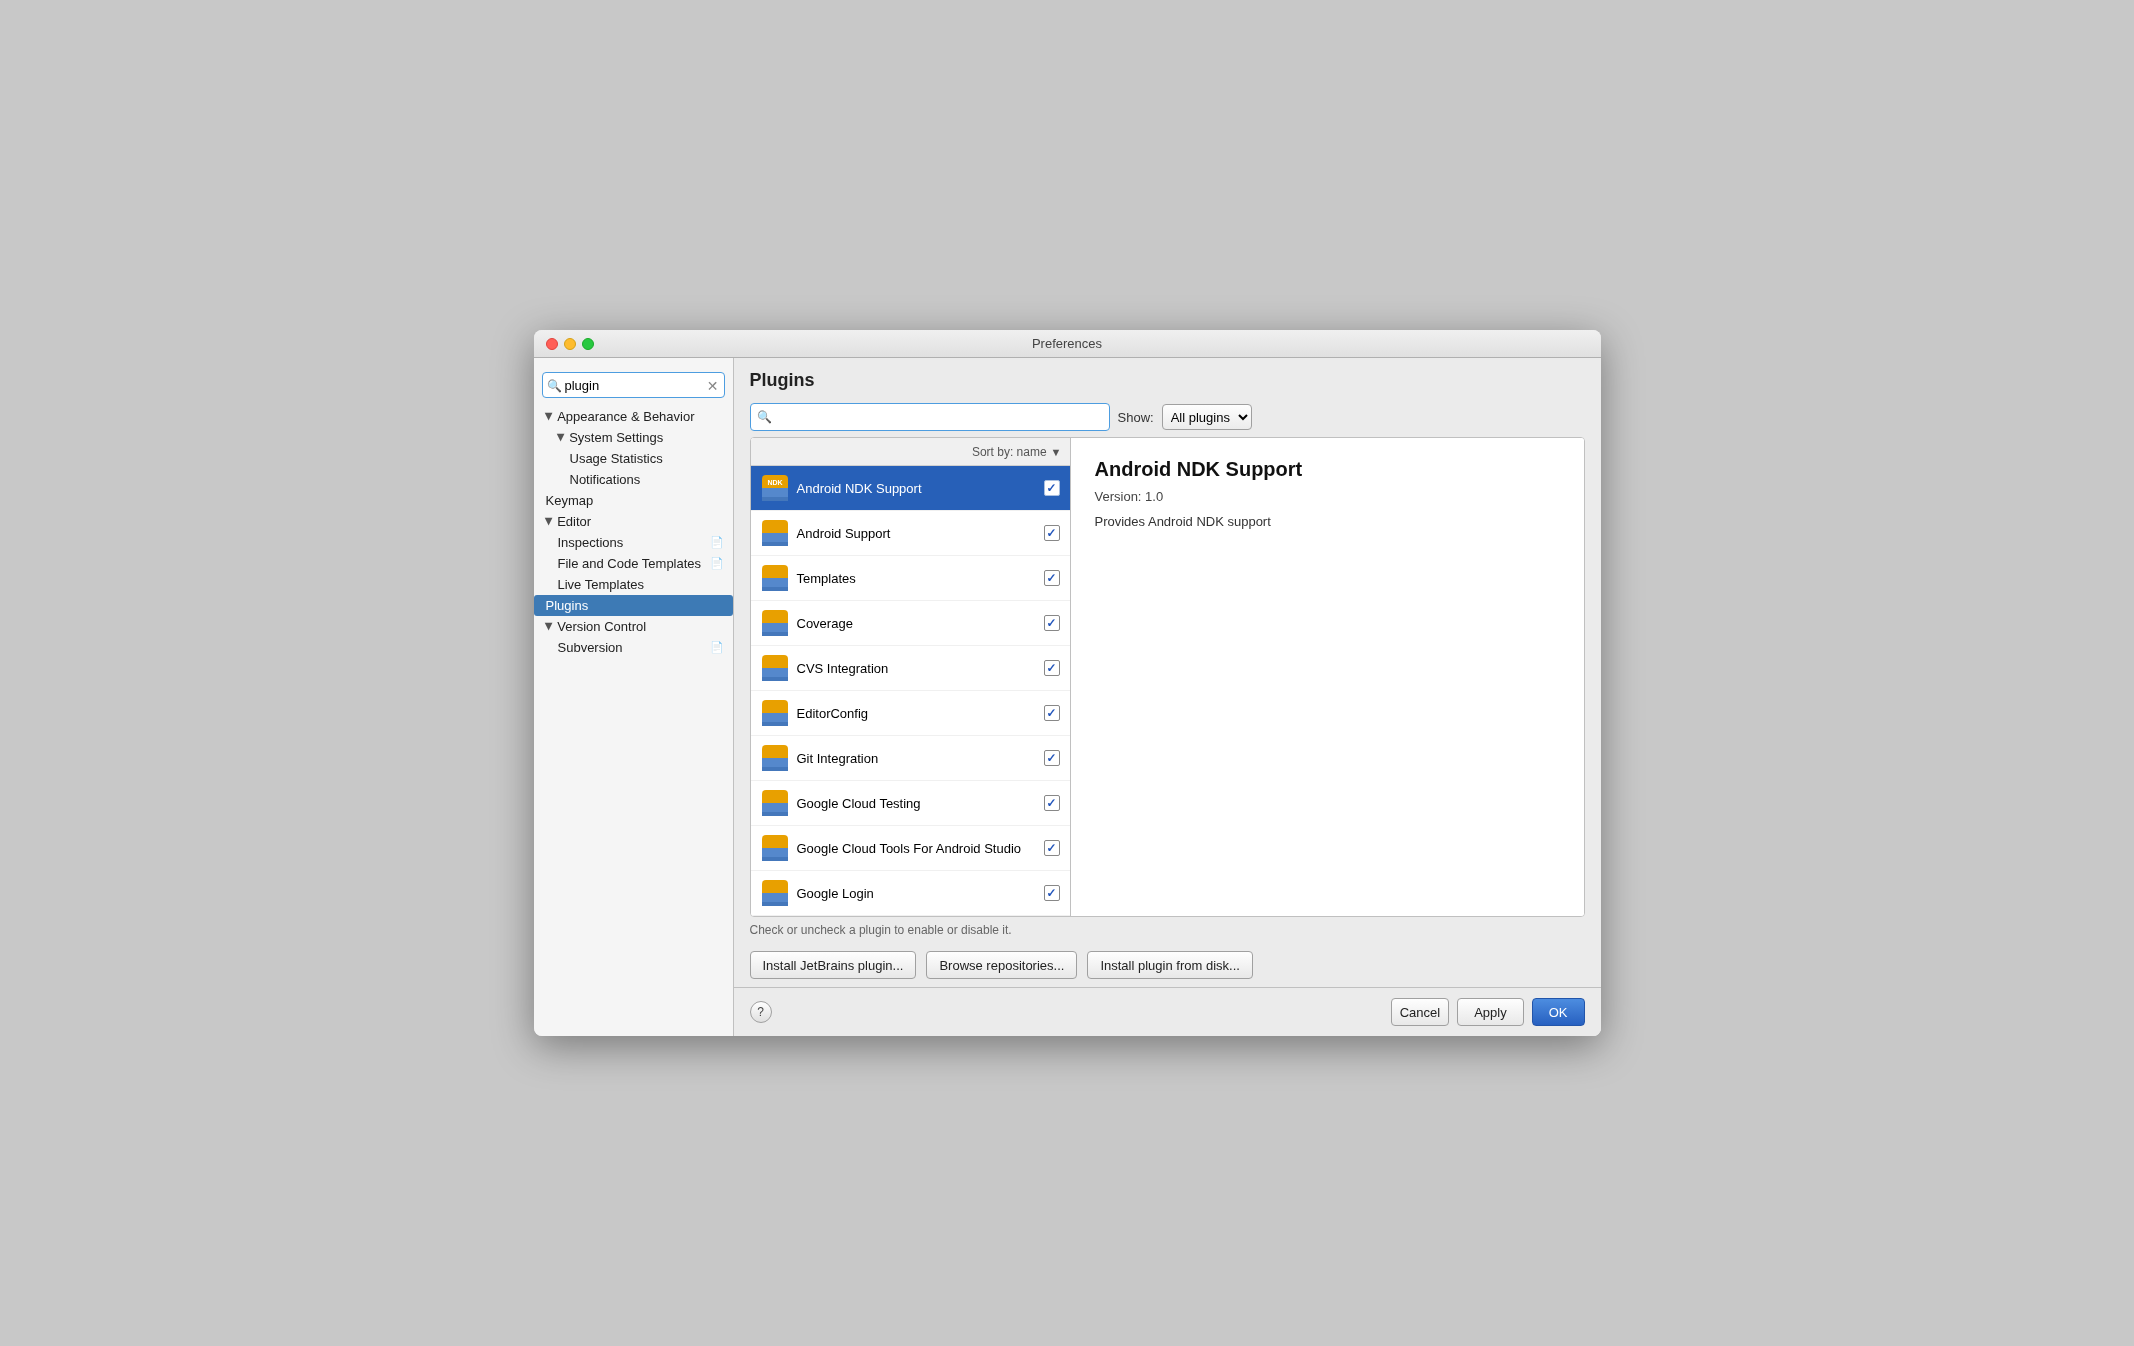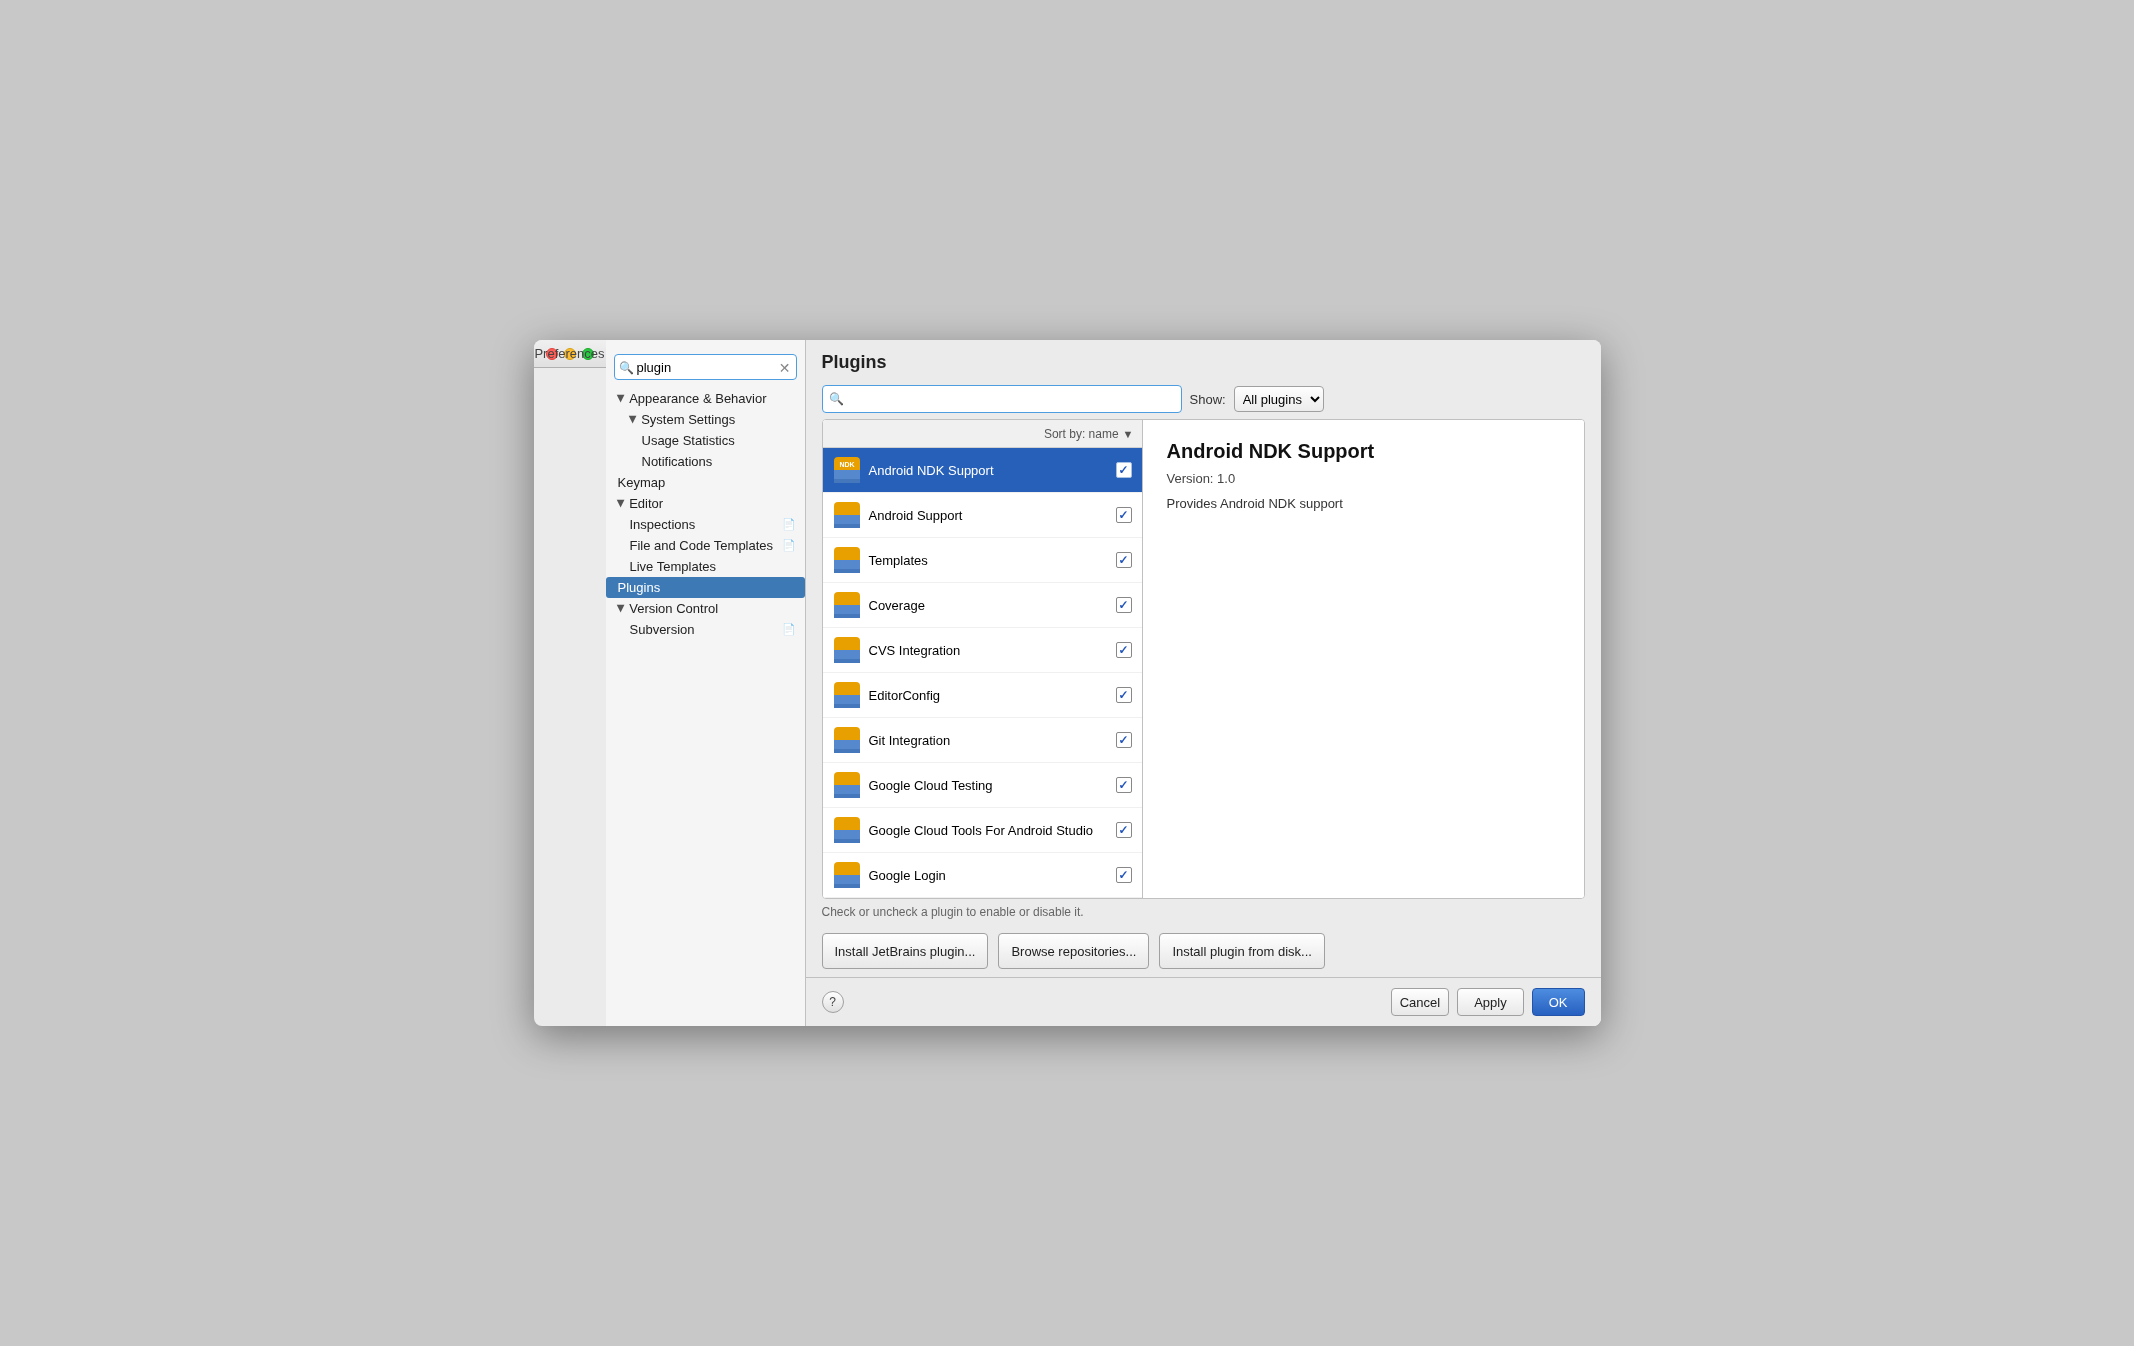"Preferences" .window { flex-direction: row -> column }
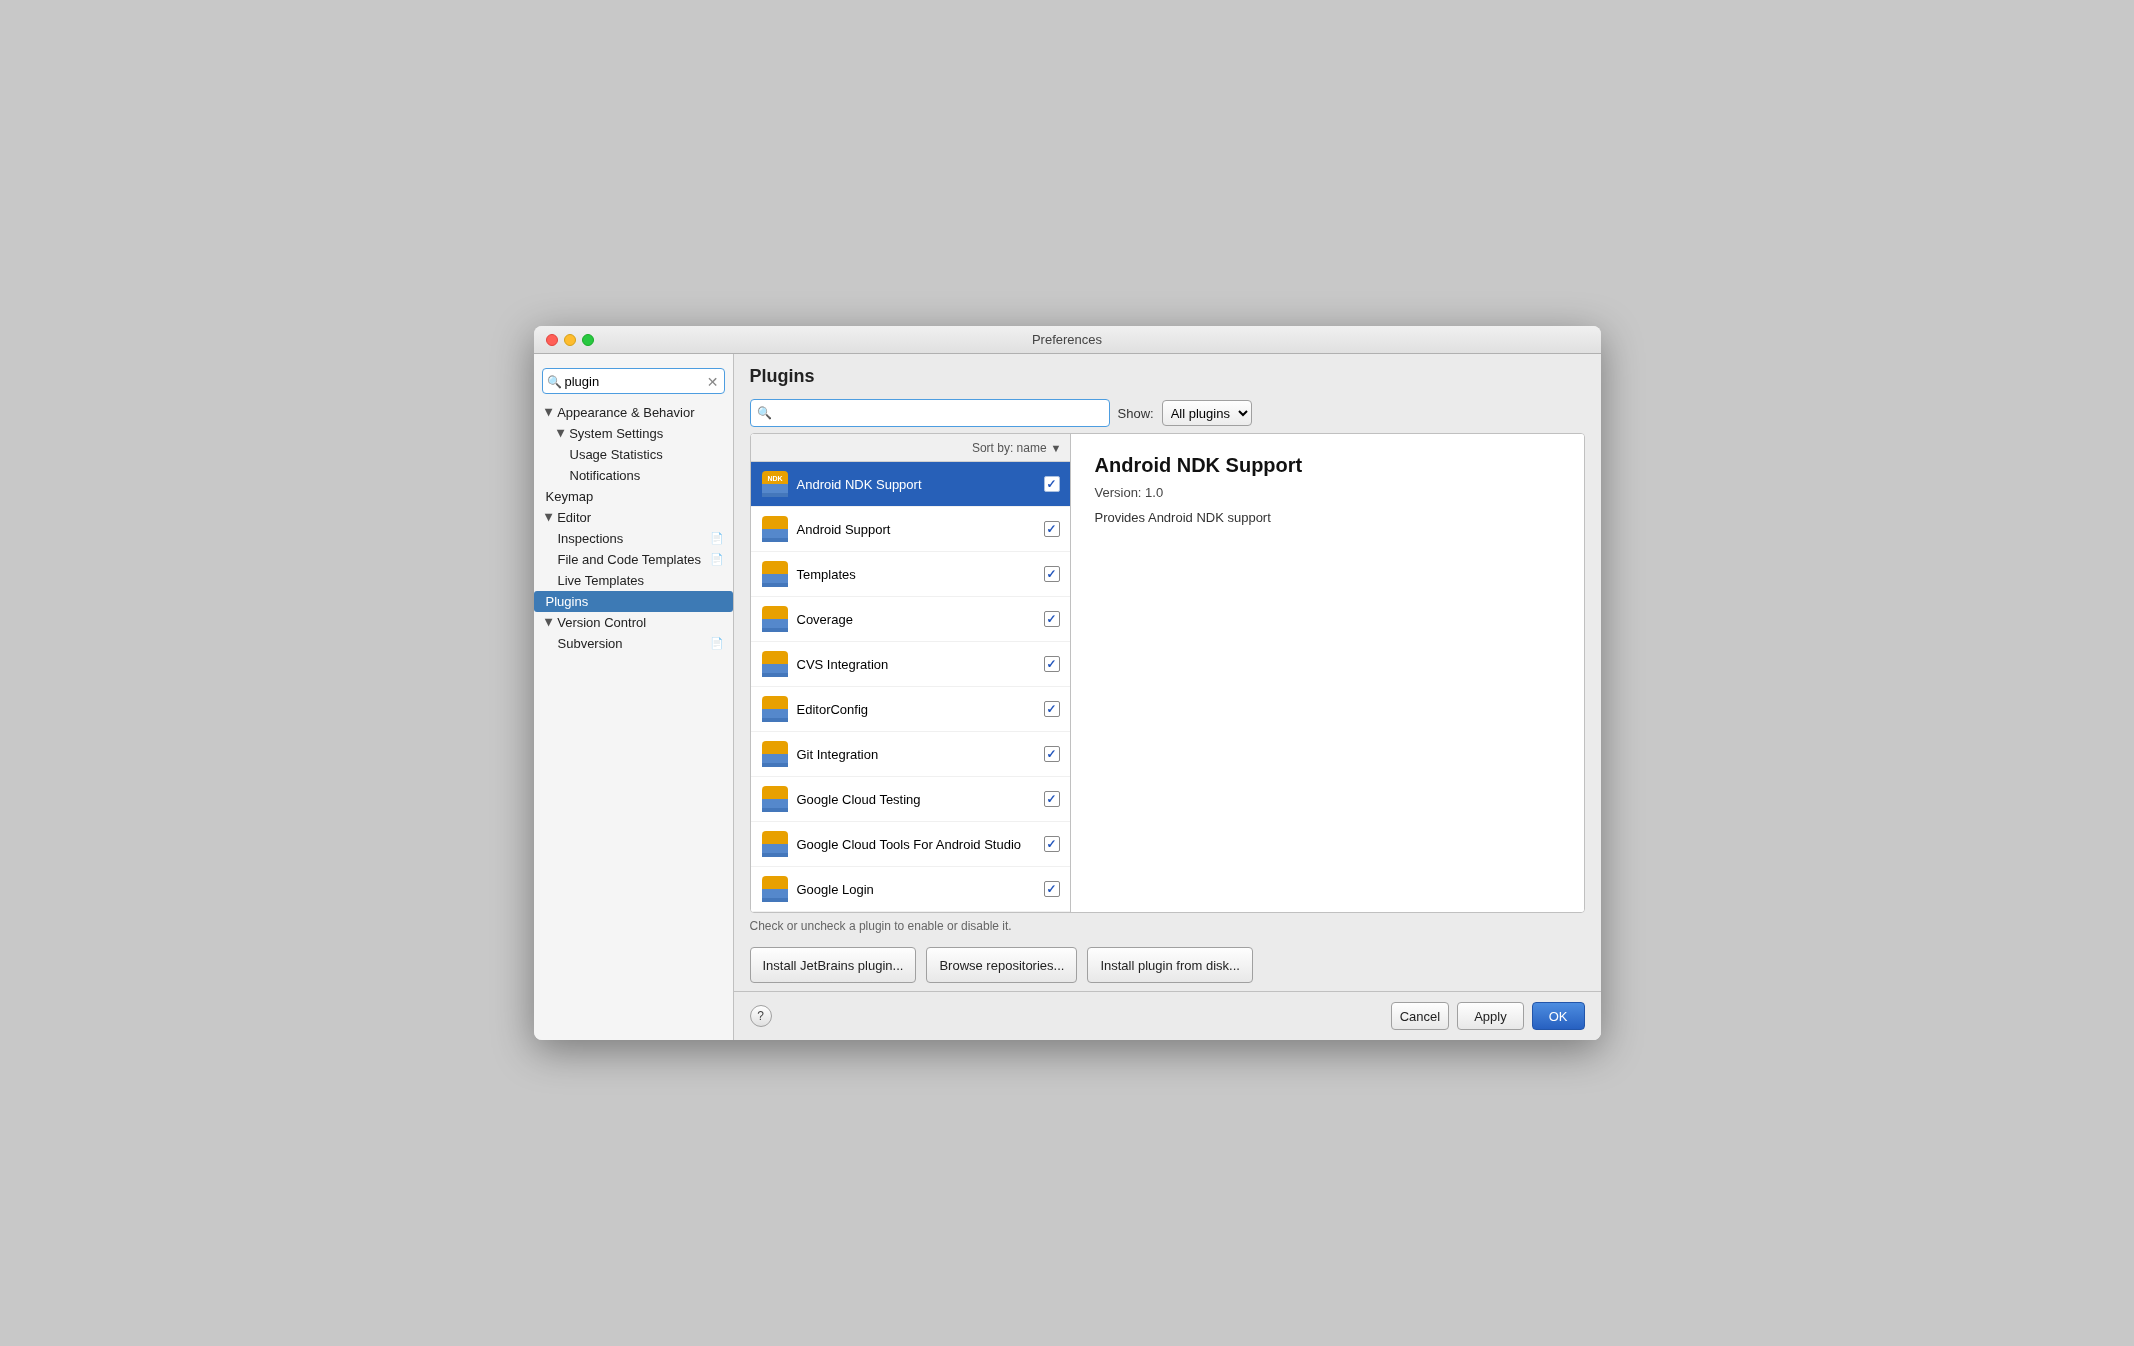"Install JetBrains plugin..." .footer-btn { height: 36px -> 28px }
